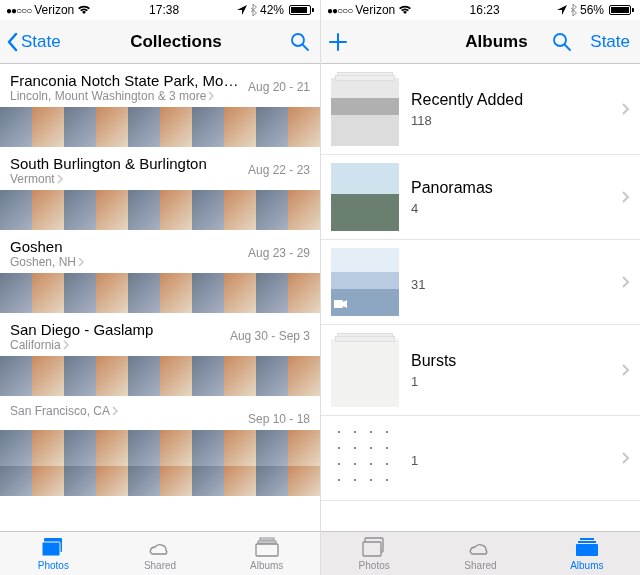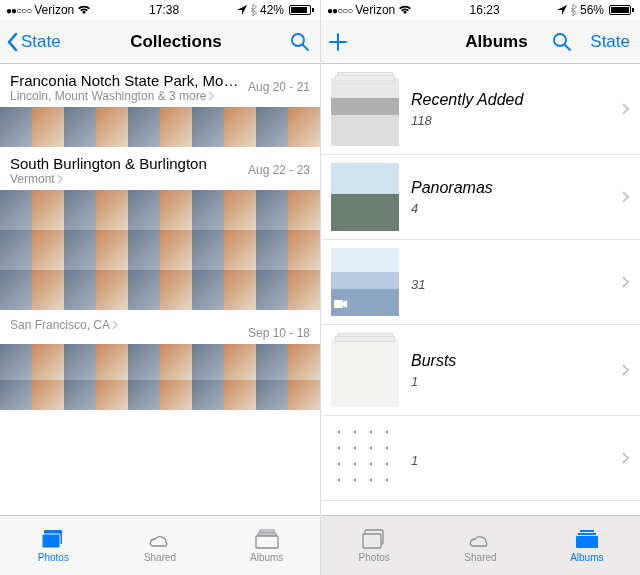"Recently Added" .album-text { font-style: italic -> none }
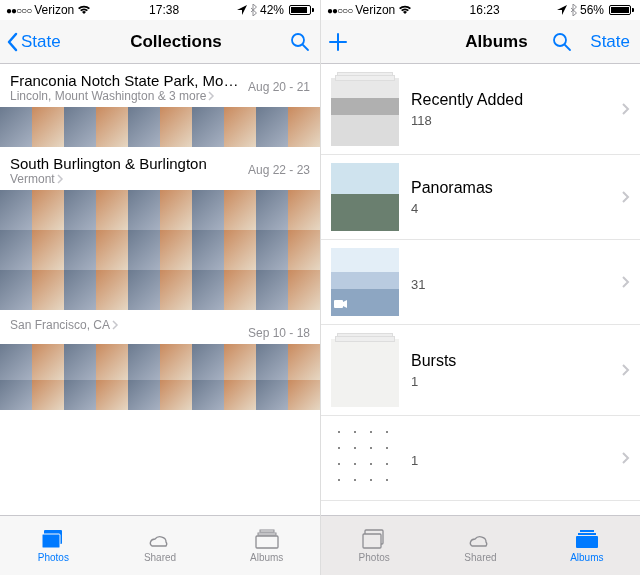"Goshen" div.coll-head { html: none -> <div> <div> <div>Goshen</div> <div> <span>Goshen, NH</span> <svg> <path></path> </svg> </div> </div> <div>Aug 23 - 29</div> </div> }
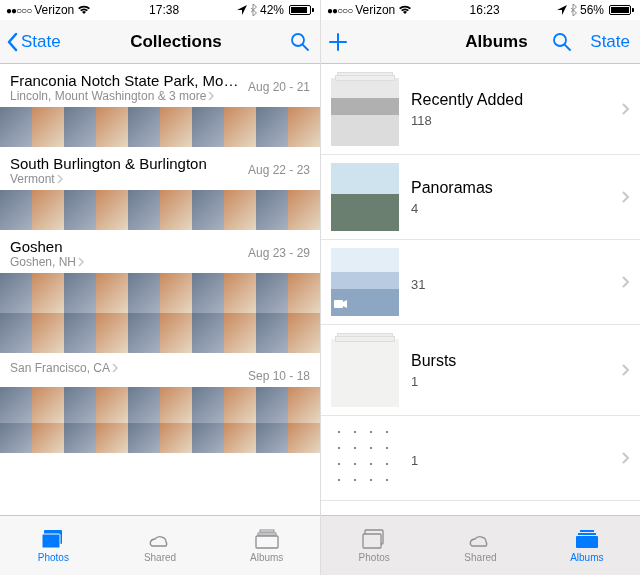"San Diego - Gaslamp" div.coll-head { html: none -> <div> <div> <div>San Diego - Gaslamp</div> <div> <span>California</span> <svg> <path></path> </svg> </div> </div> <div>Aug 30 - Sep 3</div> </div> }
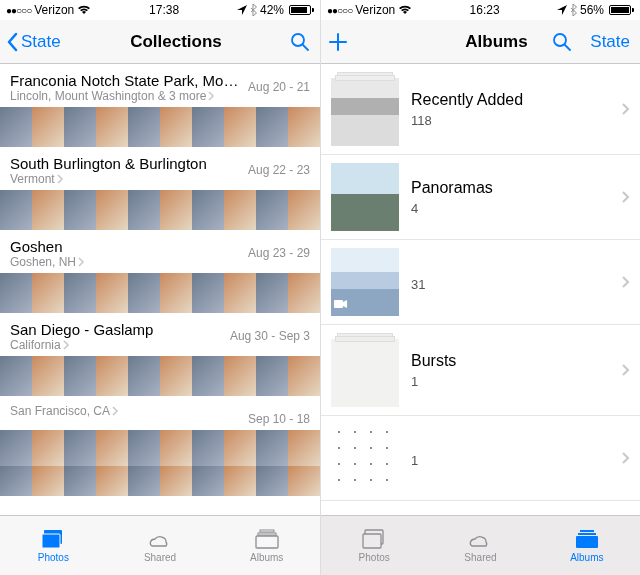"Photos" .tab-bar { height: 60px -> 44px }
